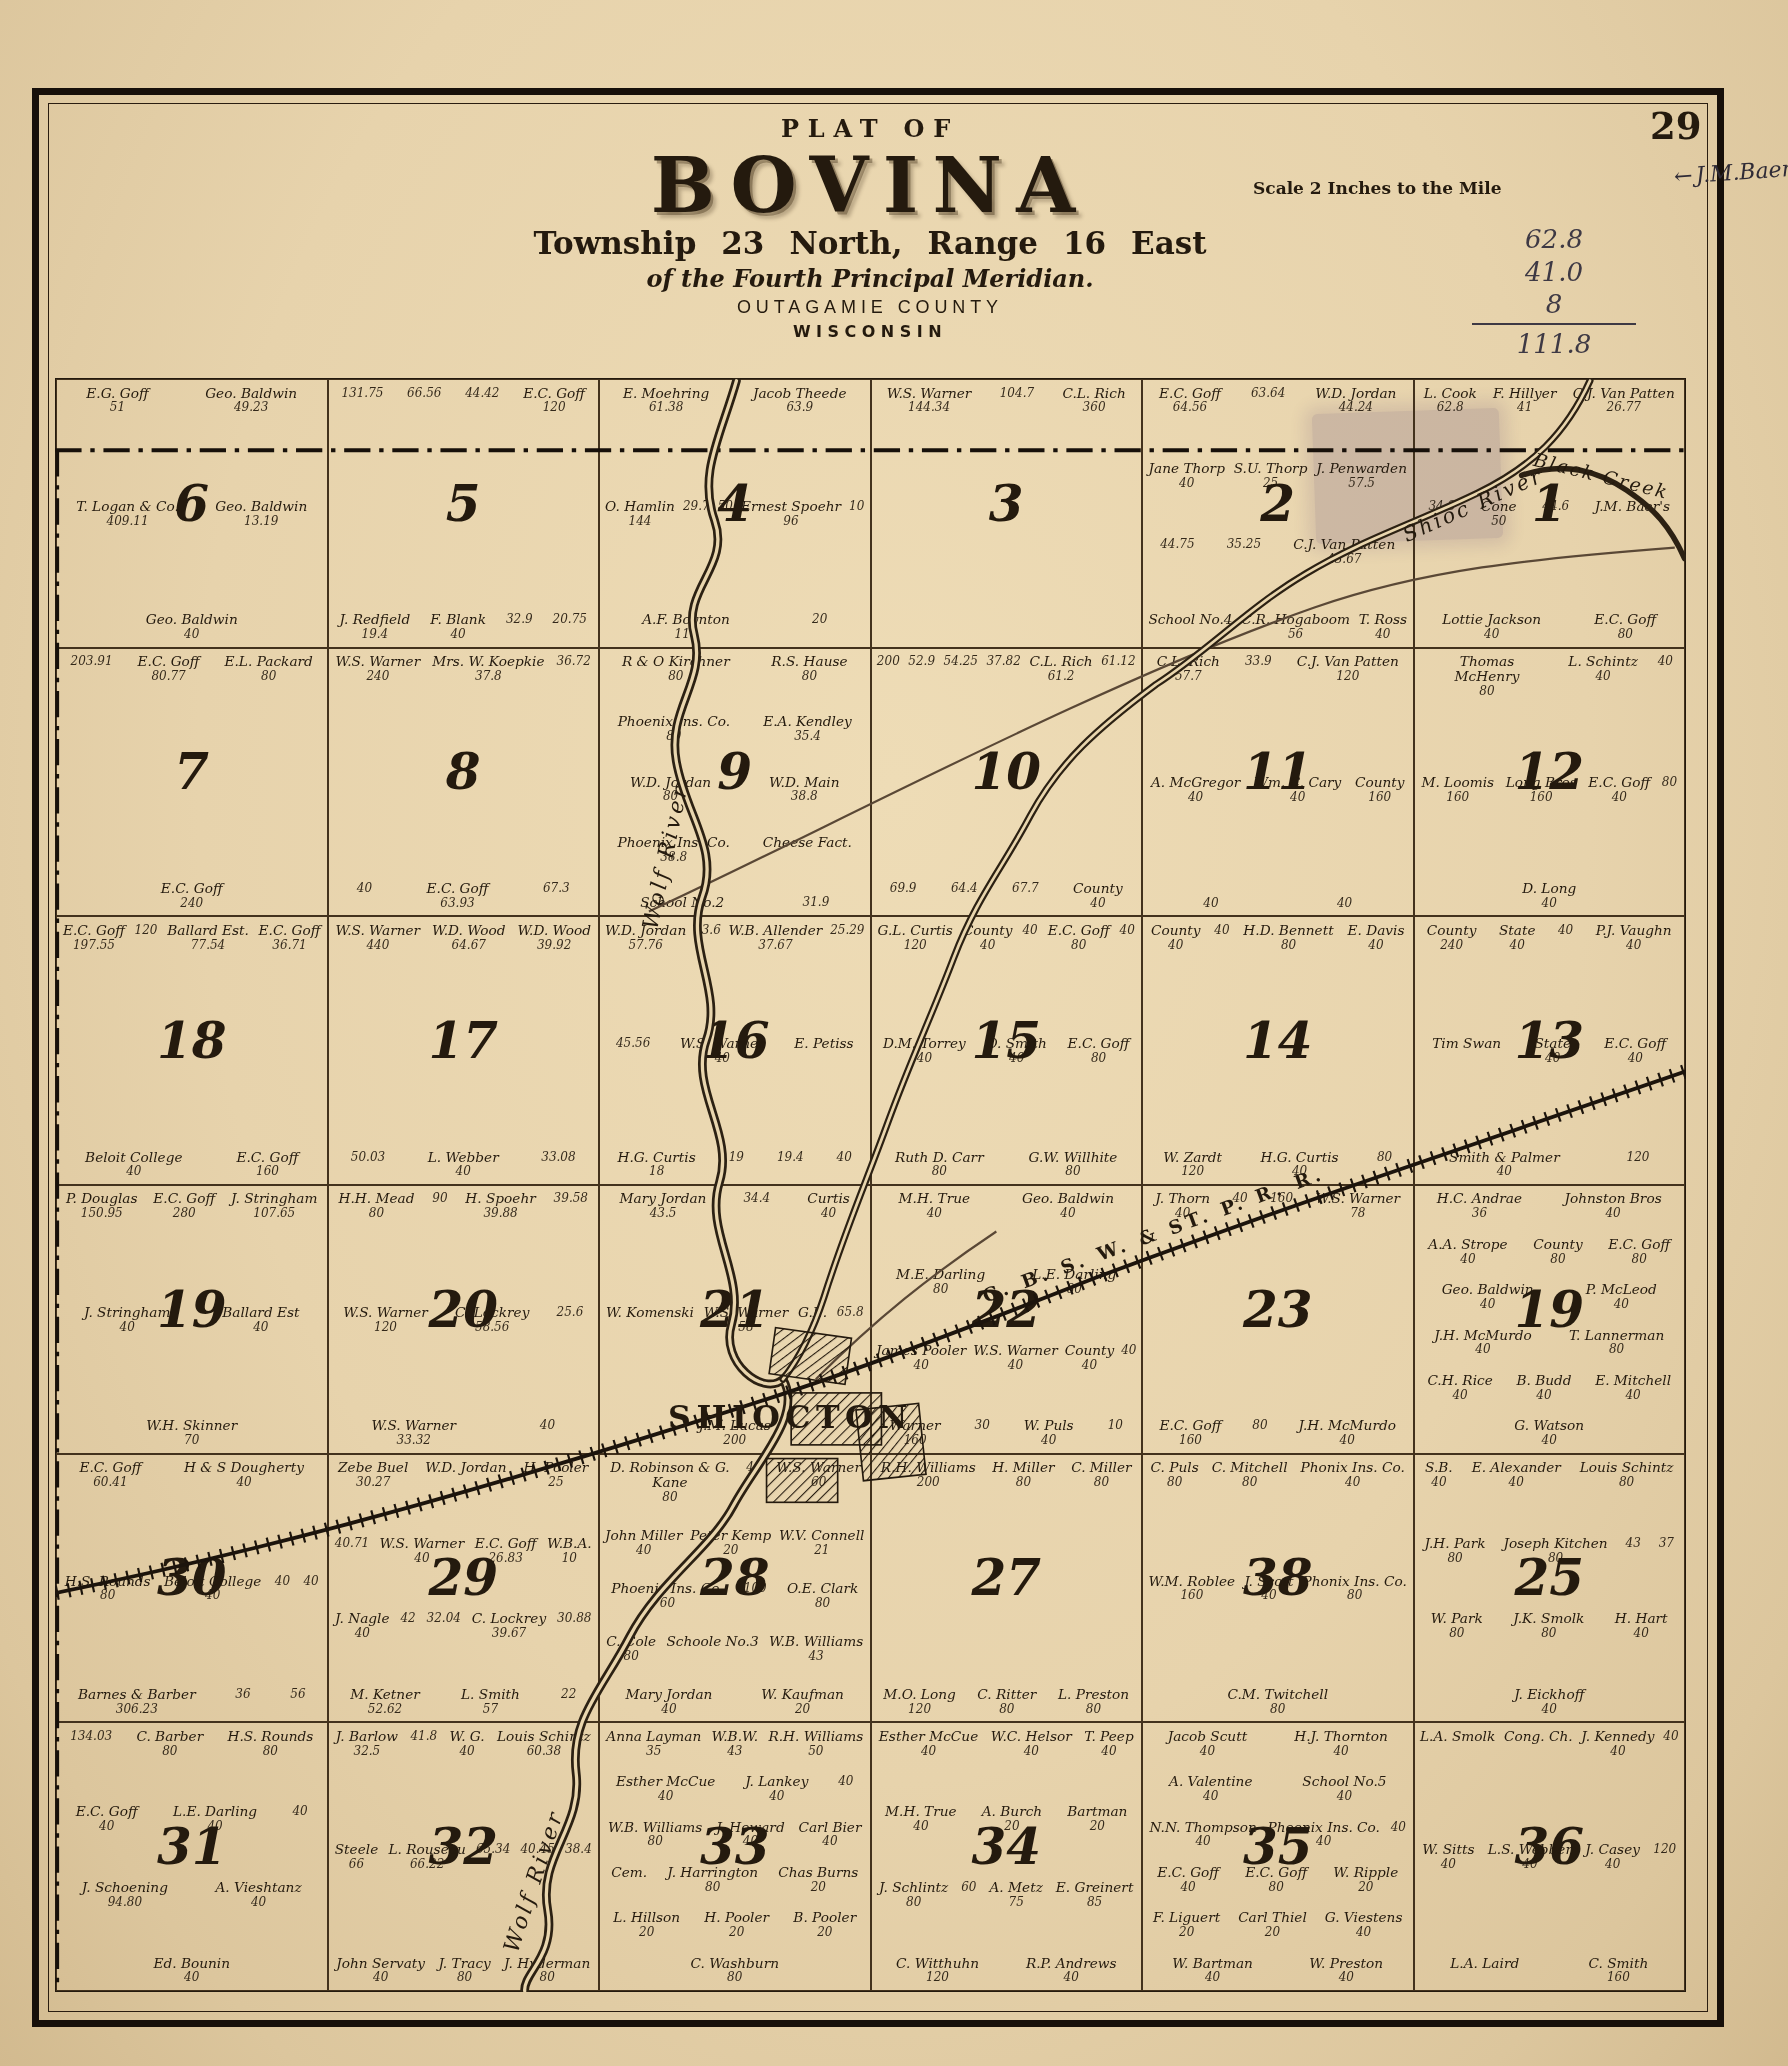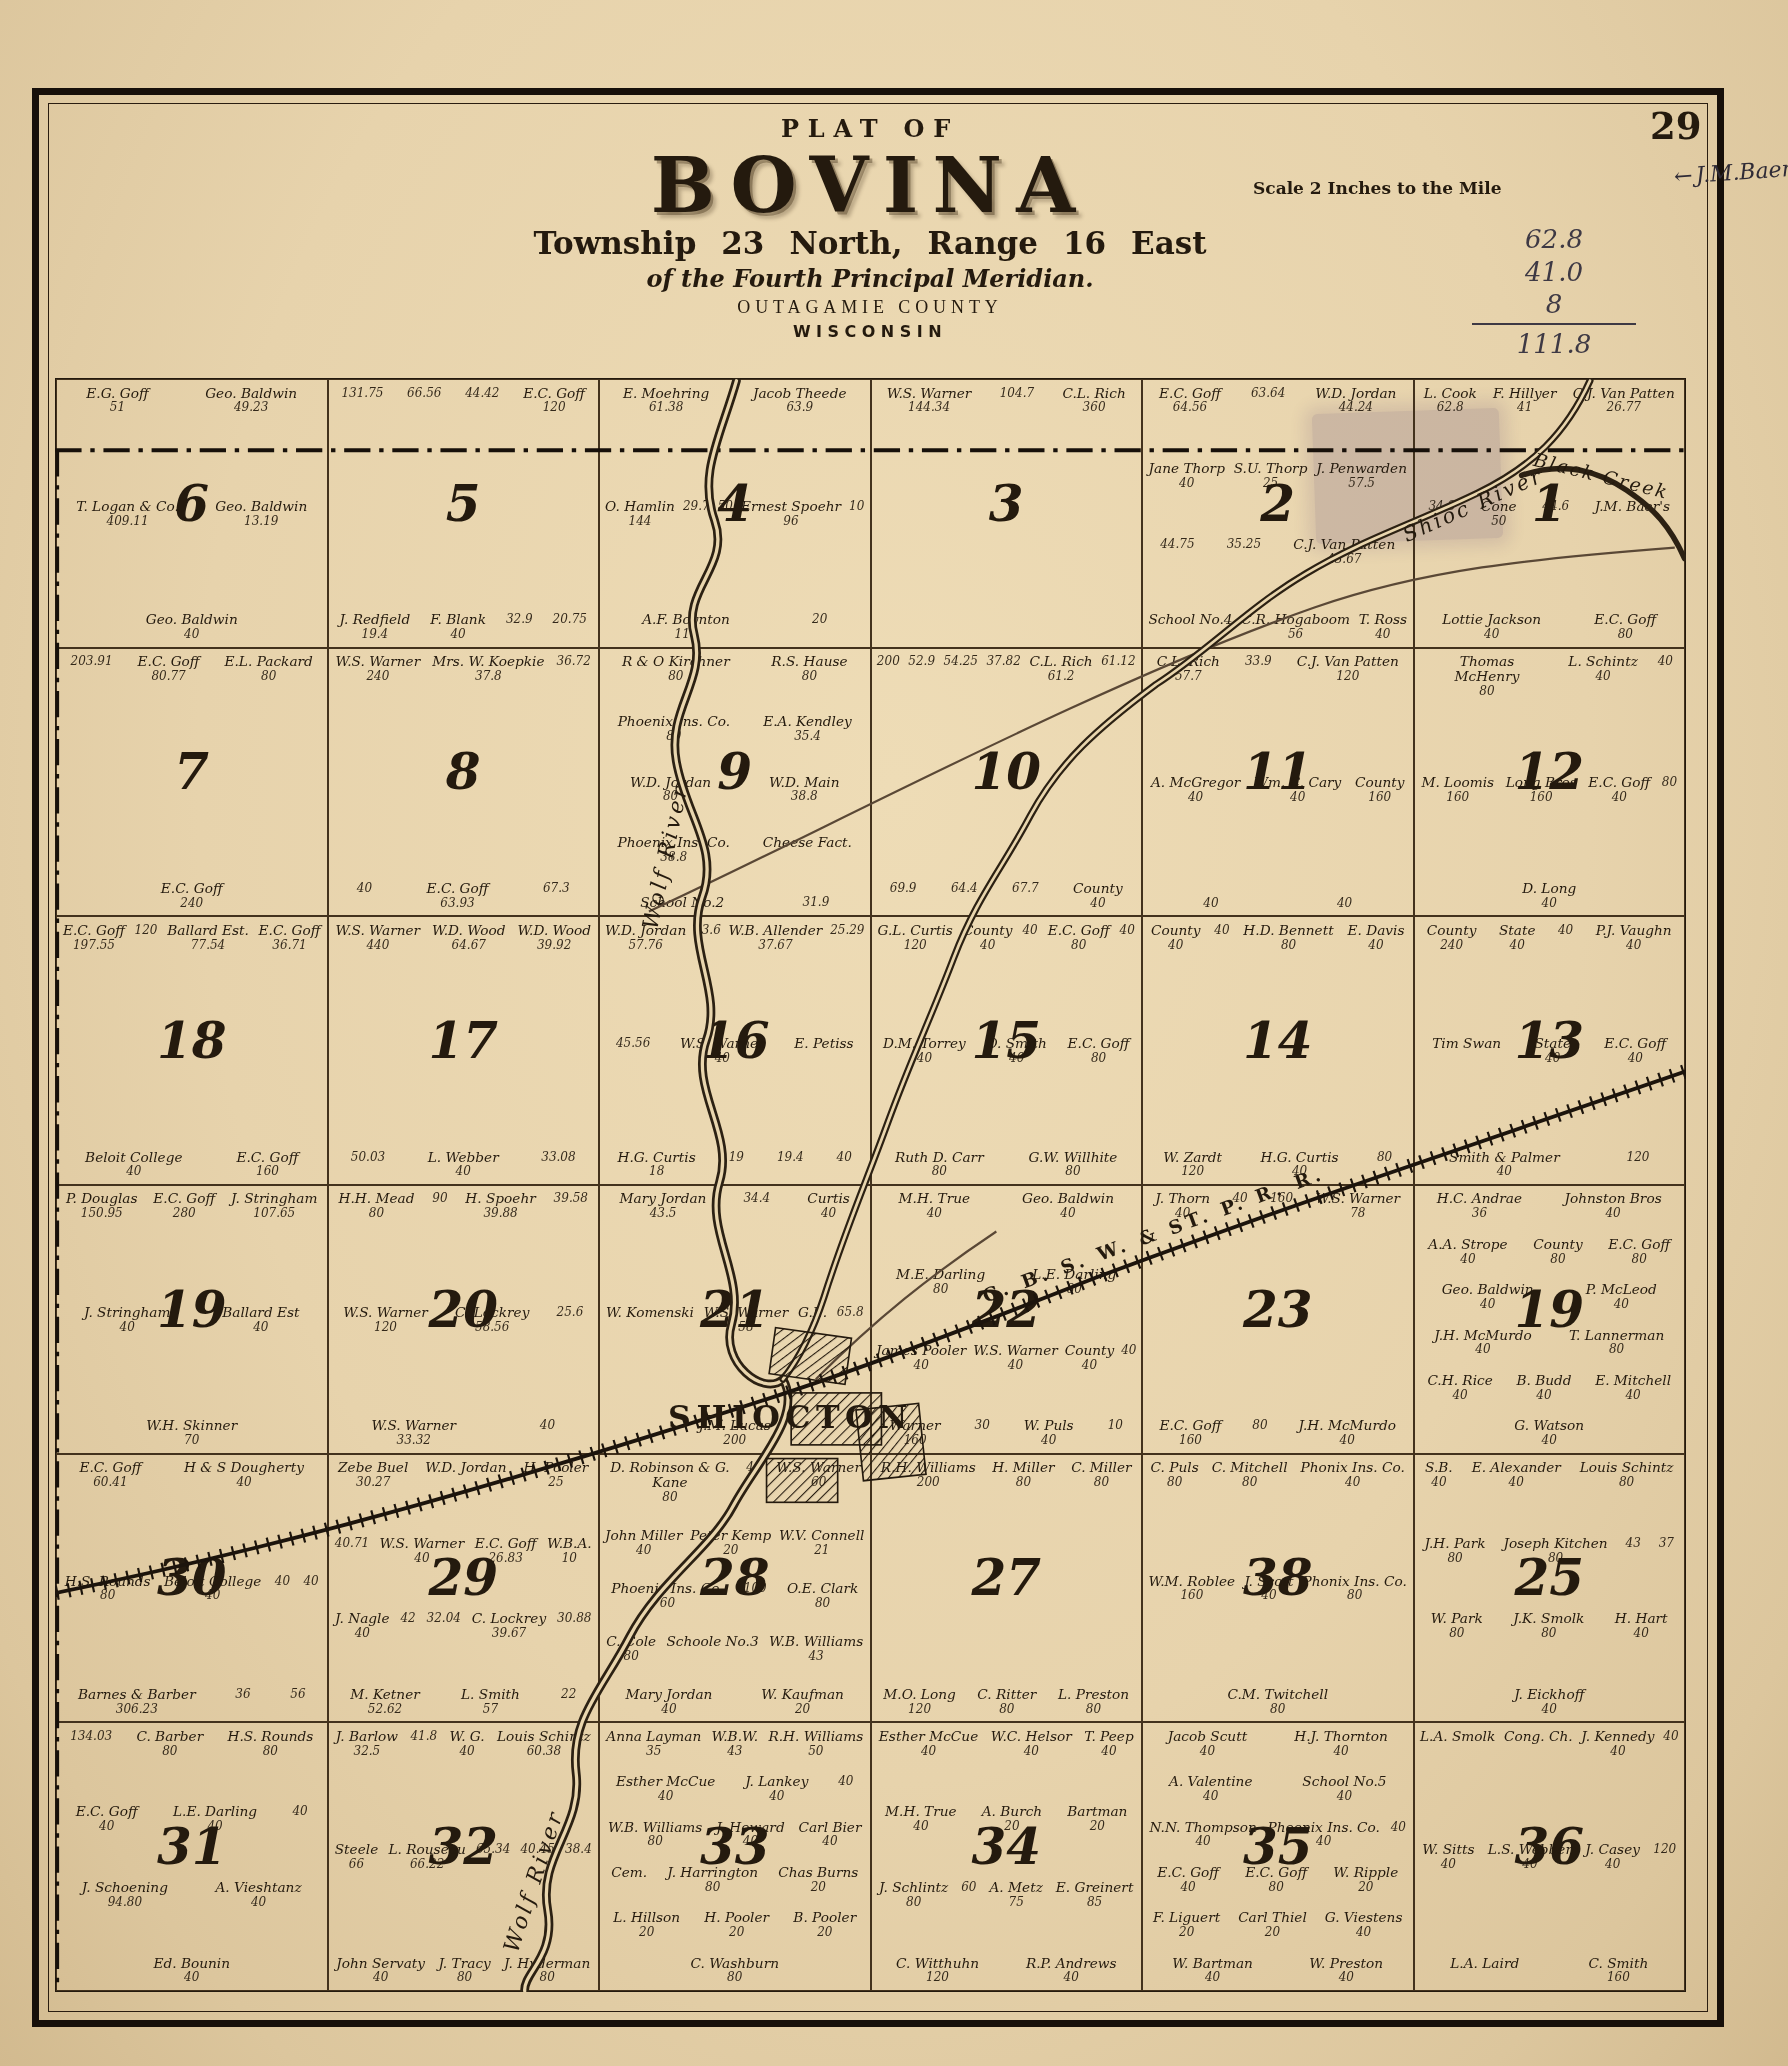"OUTAGAMIE COUNTY" .county { font-family: Liberation Serif, serif -> Liberation Sans, sans-serif }
